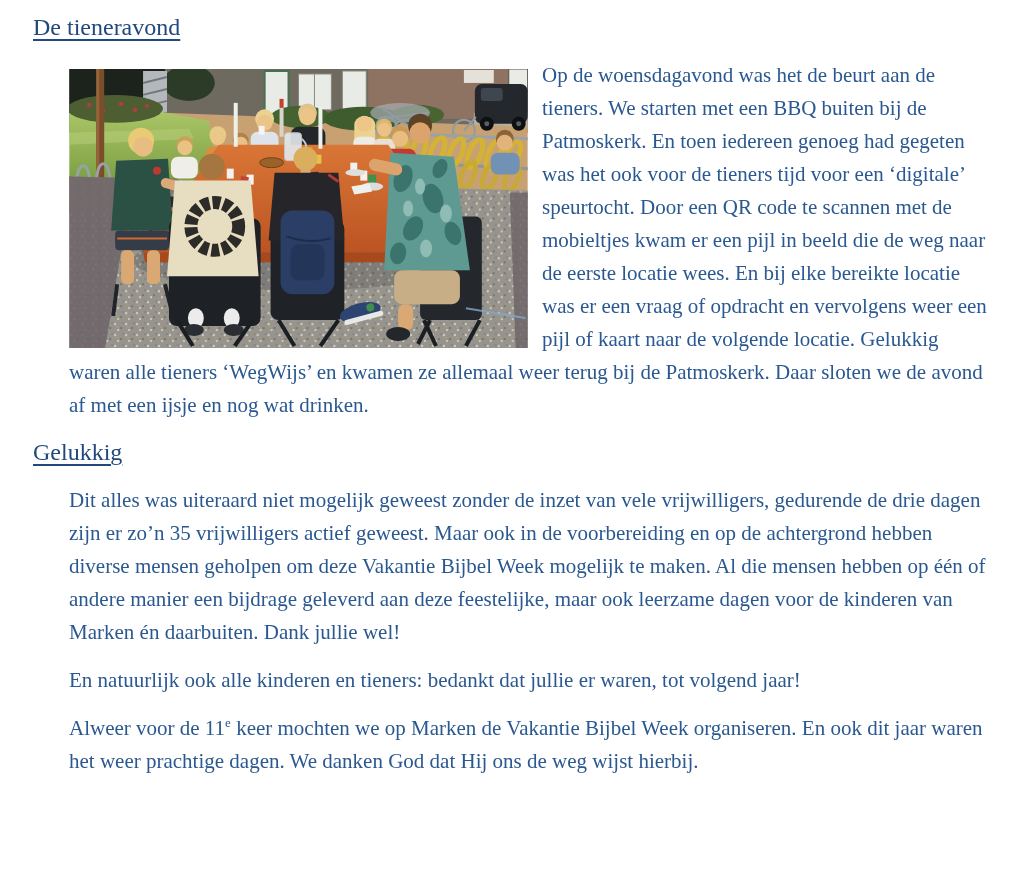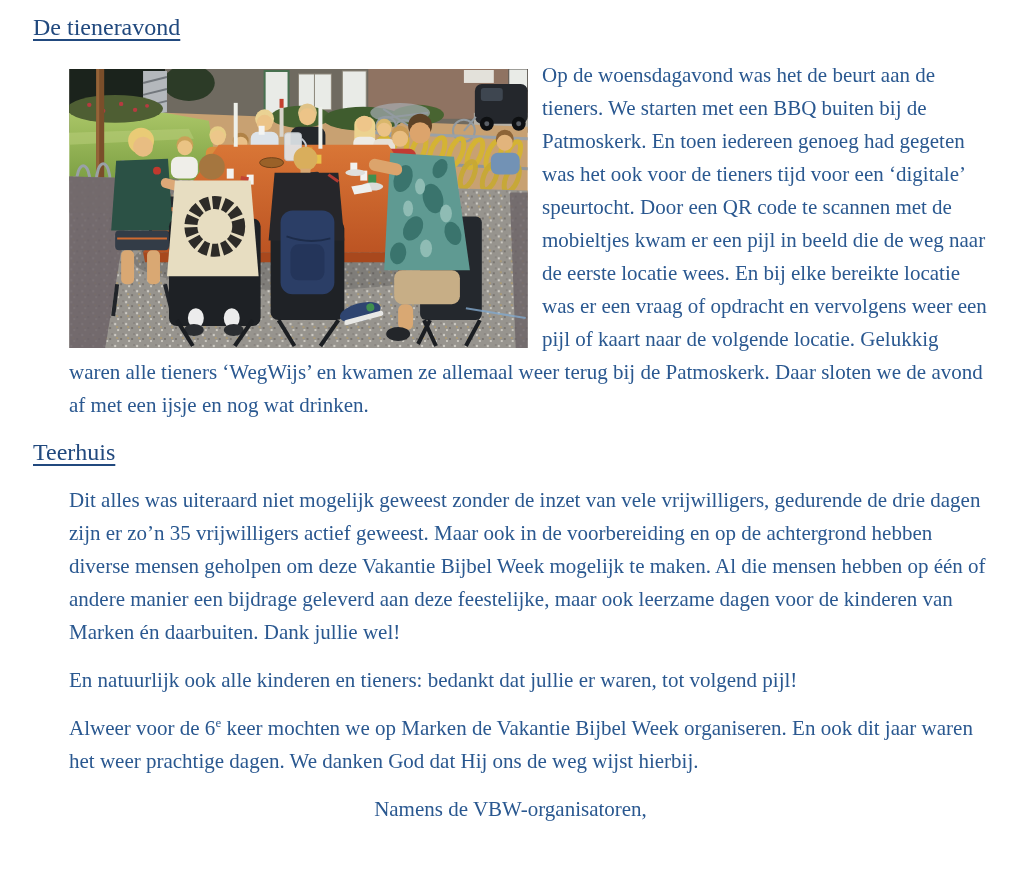"Teerhuis" h2.heading { text: Teerhuis -> Gelukkig }
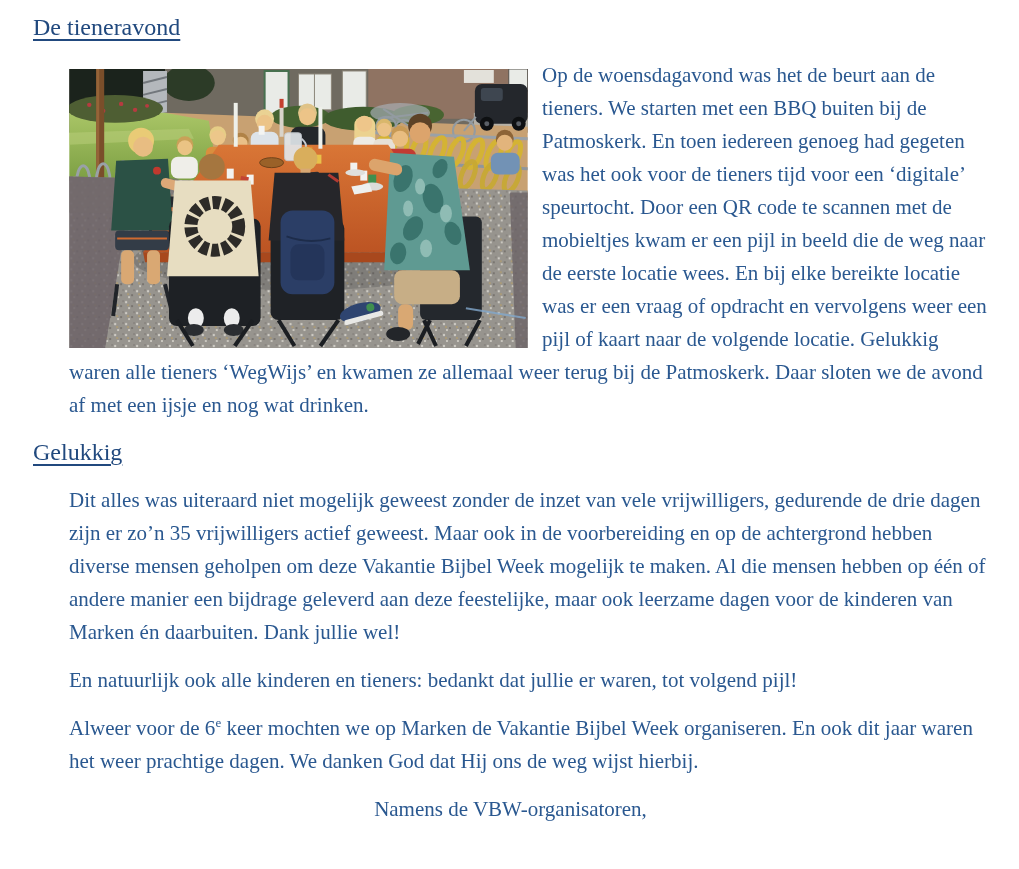"En natuurlijk ook alle kinderen" p.para { text: pijl -> jaar }
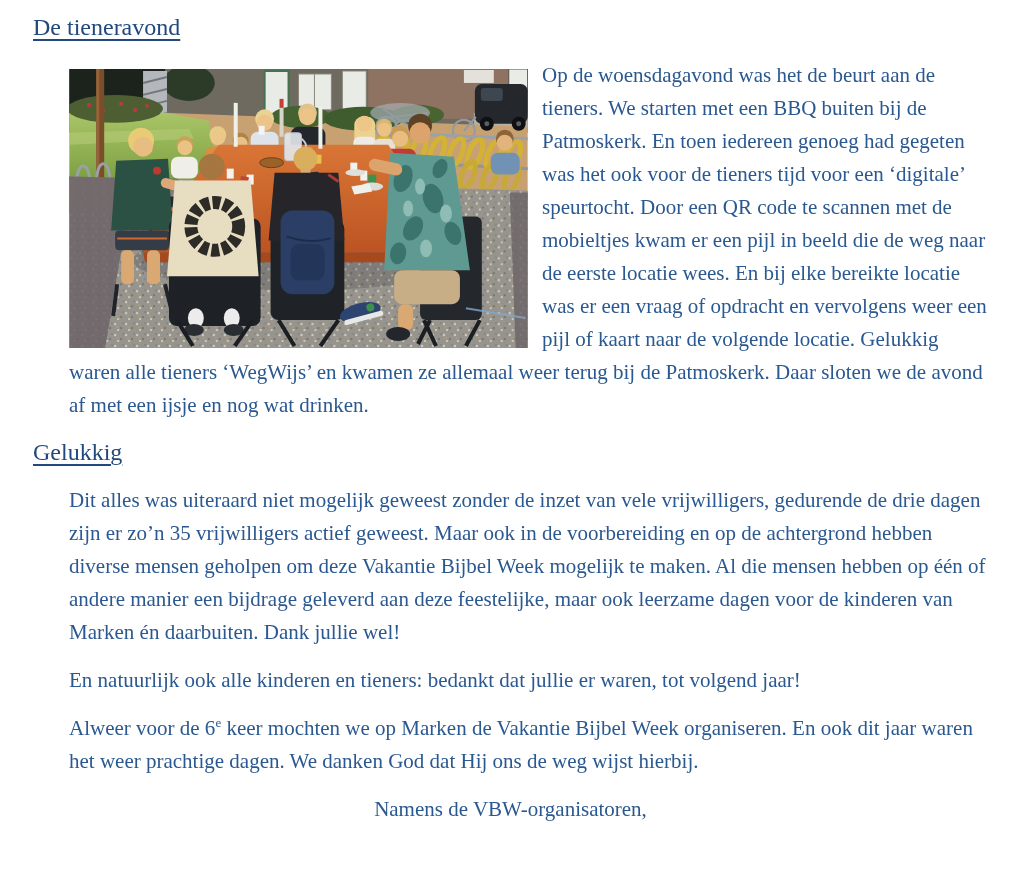"Alweer voor de 6" span { text: 6 -> 11 }
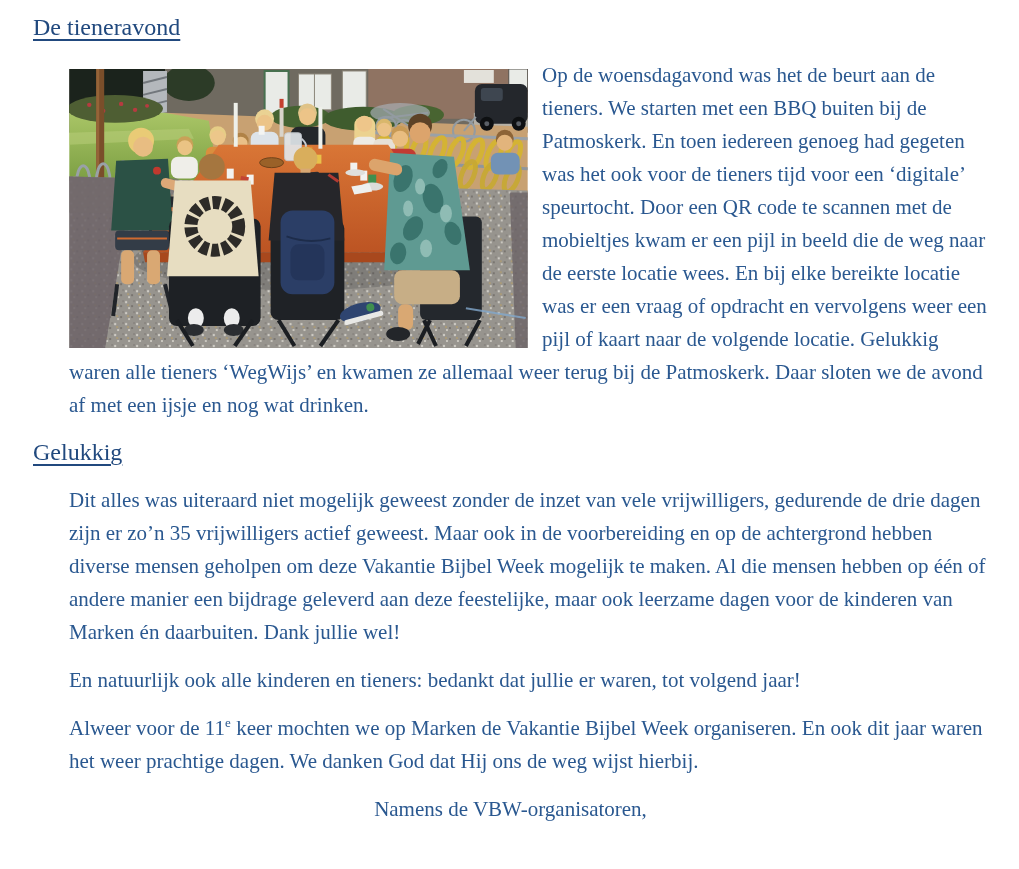"Namens de VBW-organisatoren," span { html: <span>Namens de VBW-organisatoren,</span> -> none }
